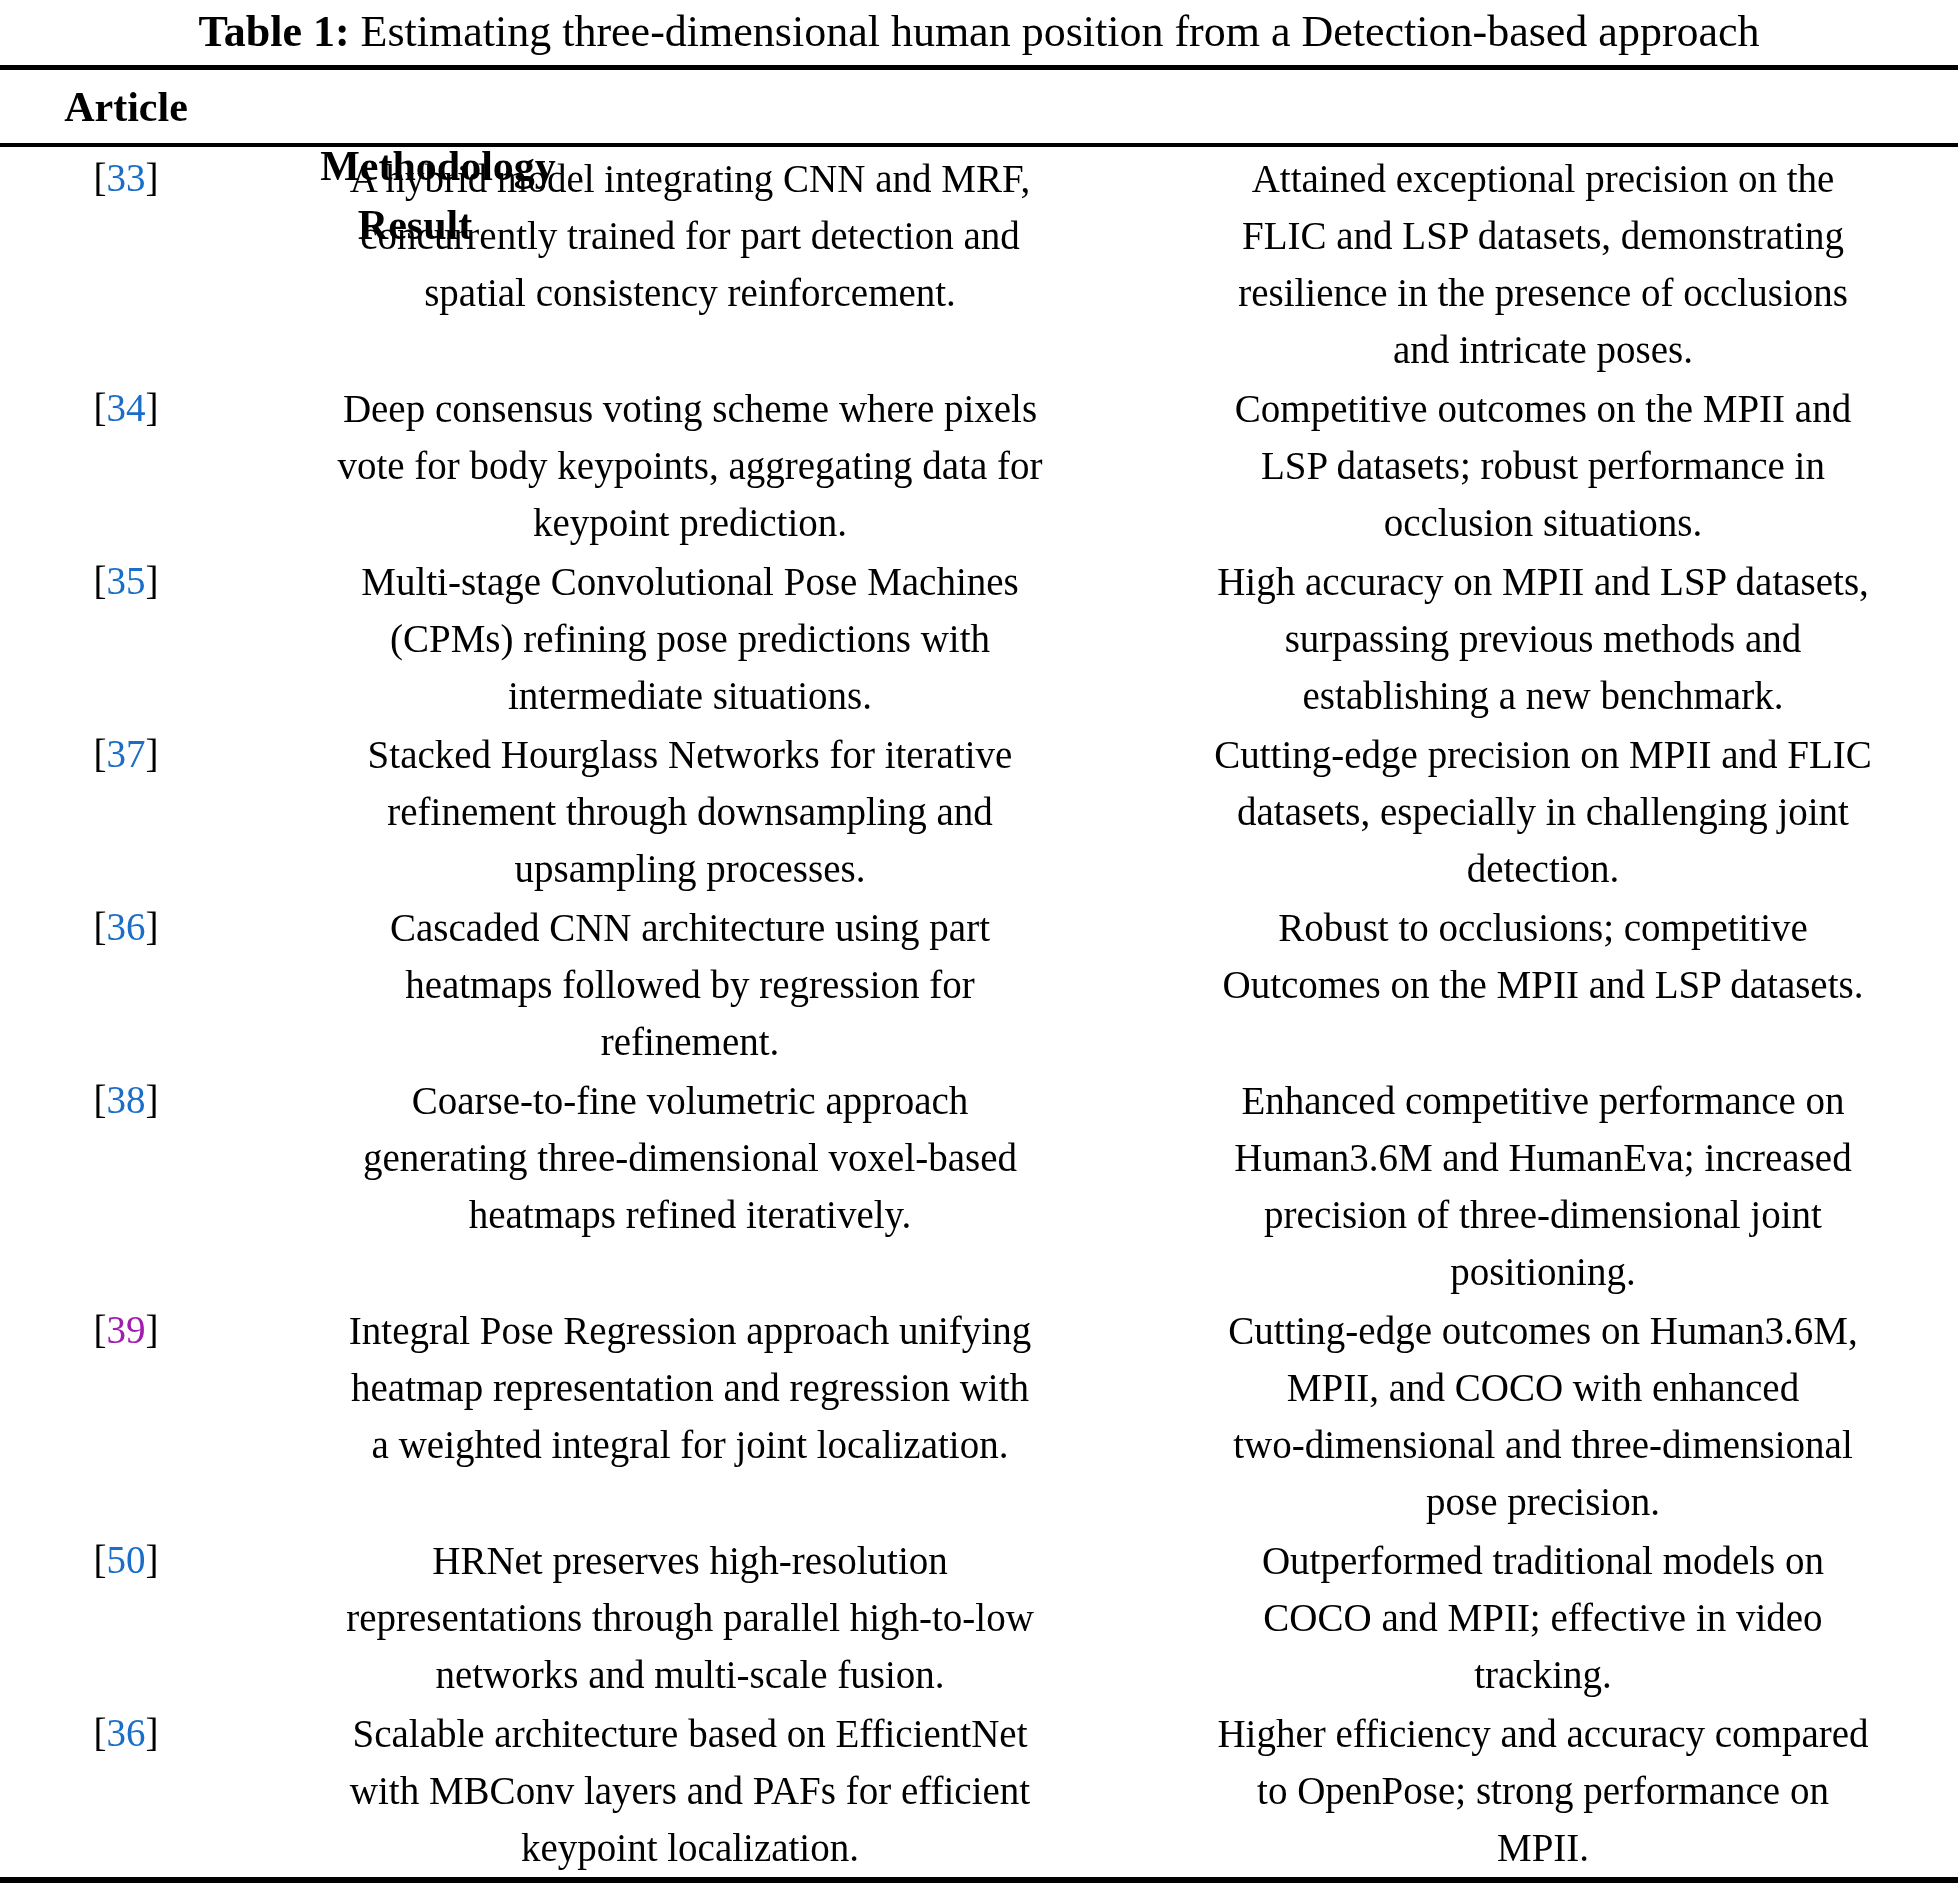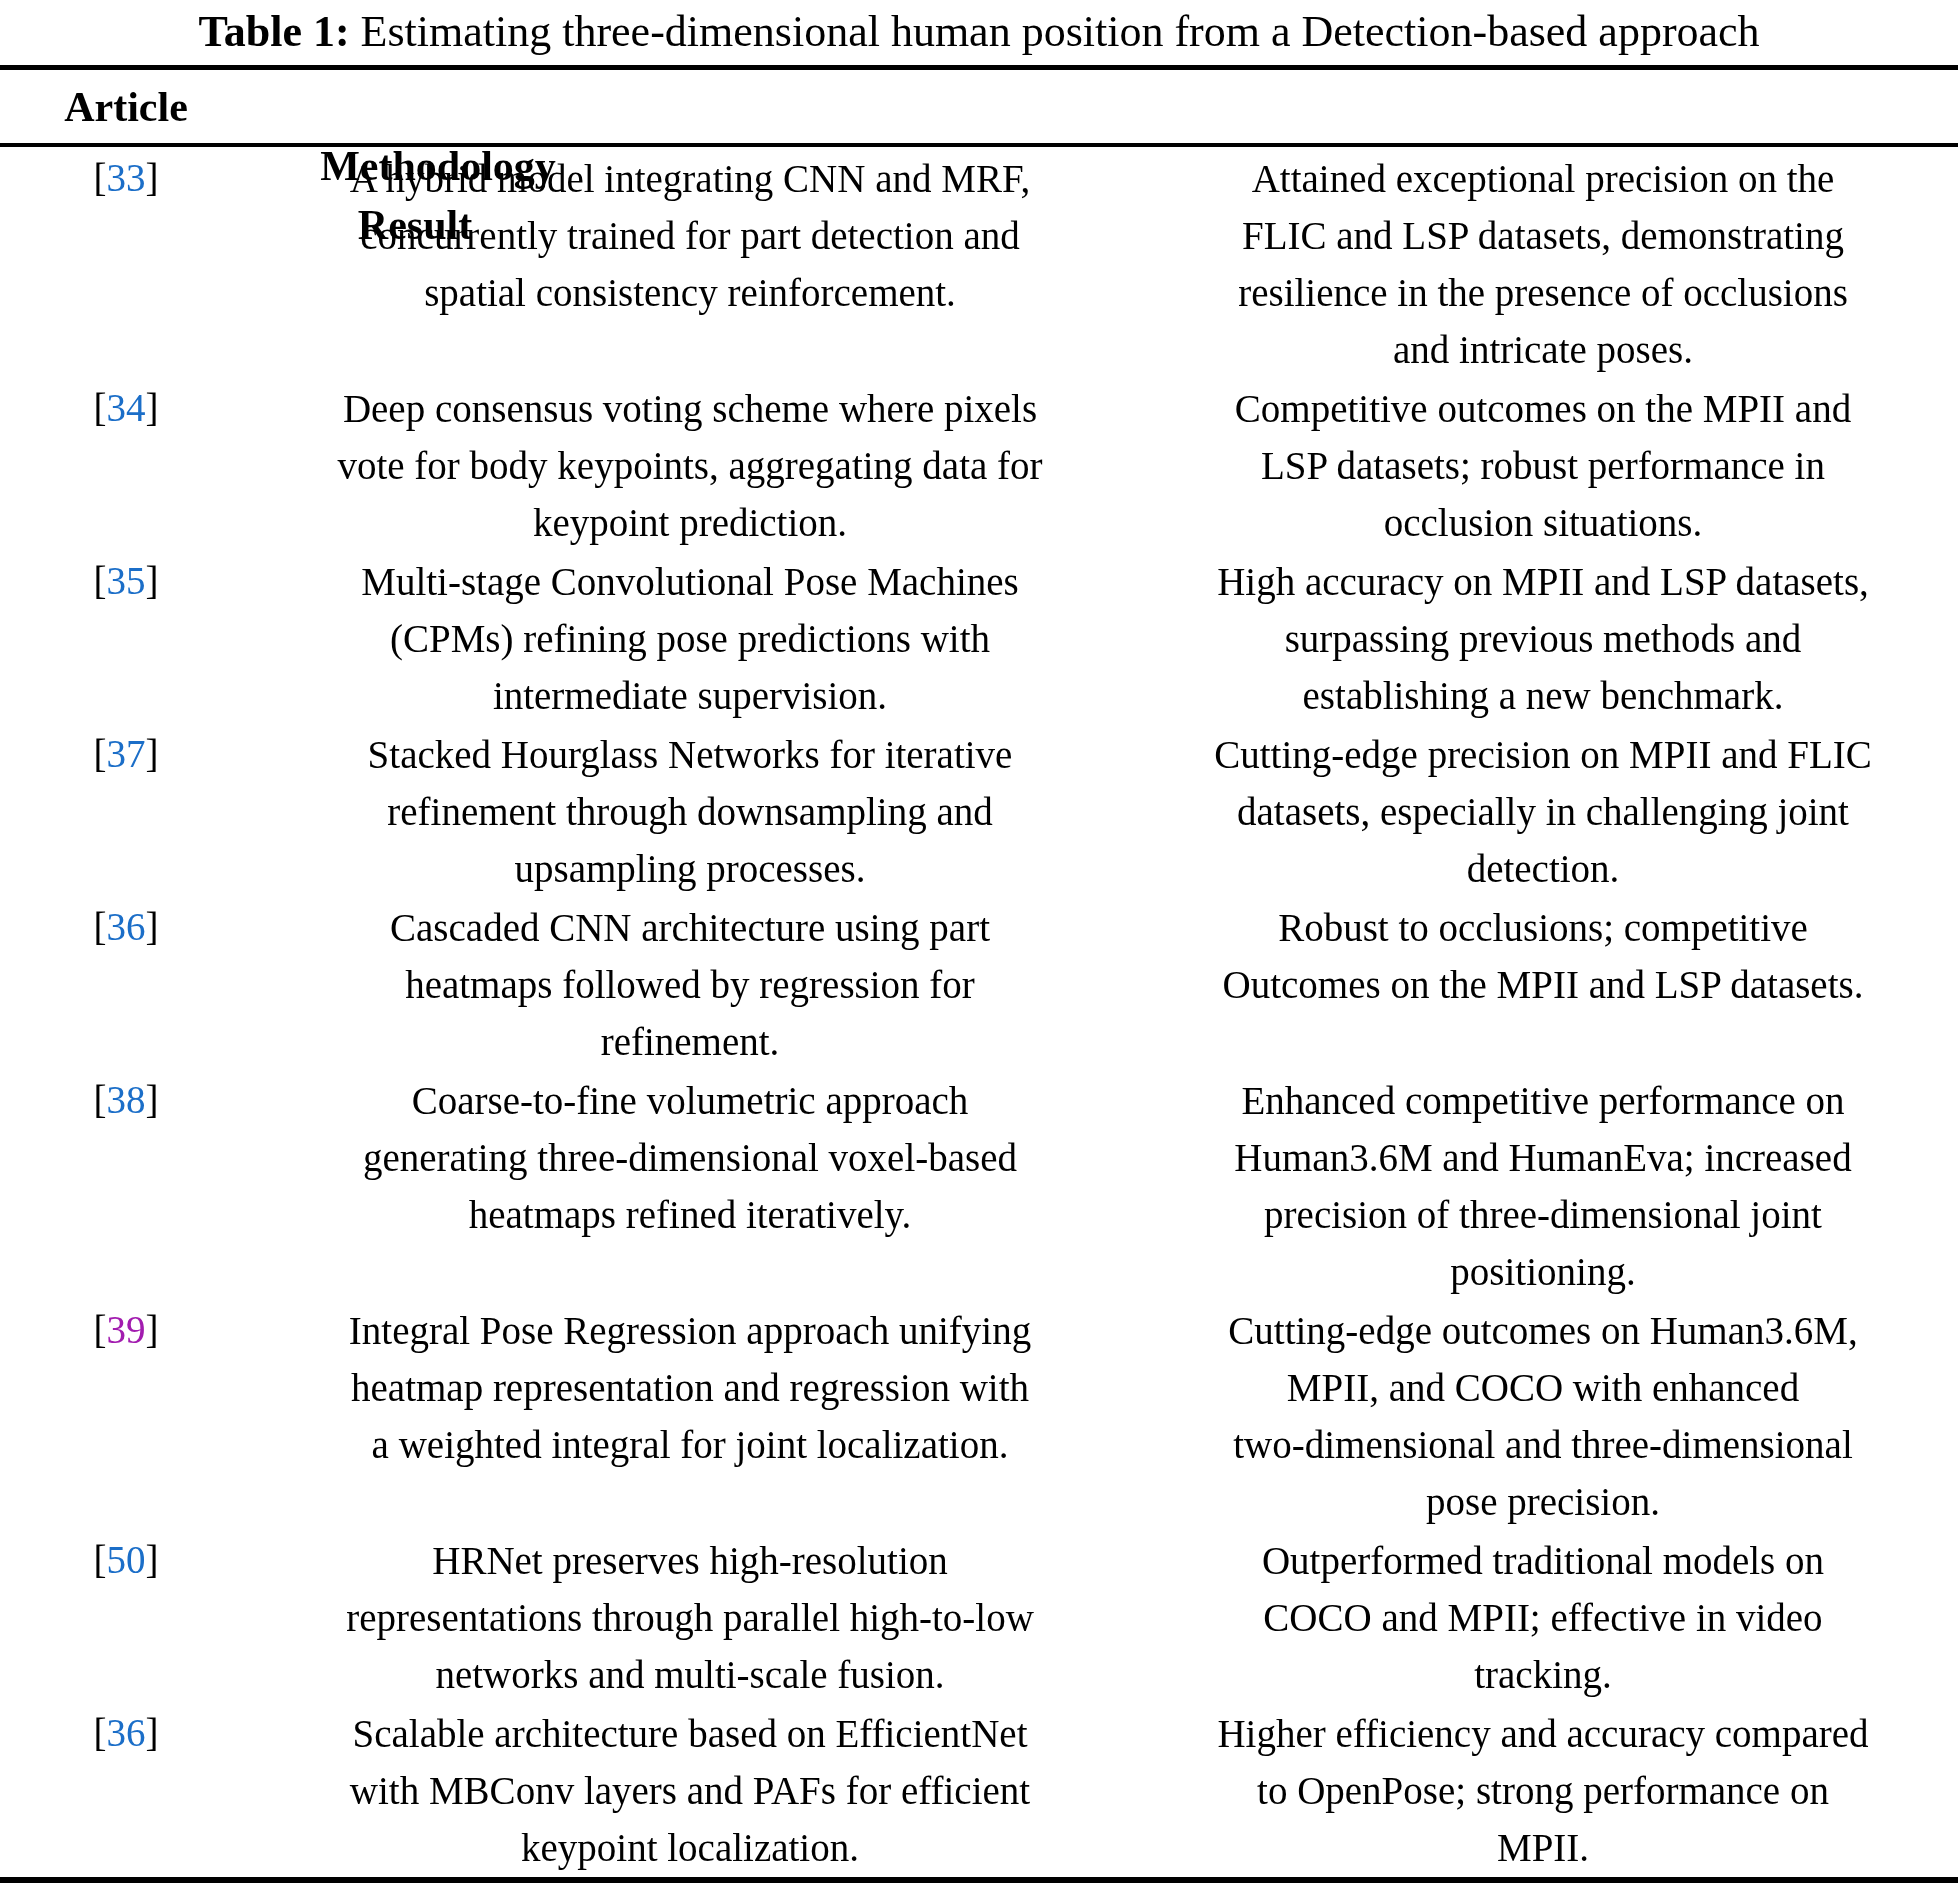"Multi-stage Convolutional Pose Machines" p.cell-text { text: supervision -> situations }
